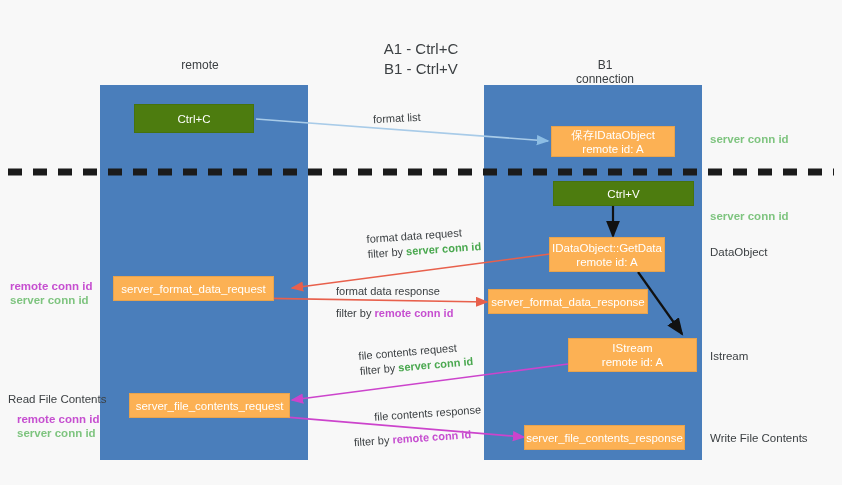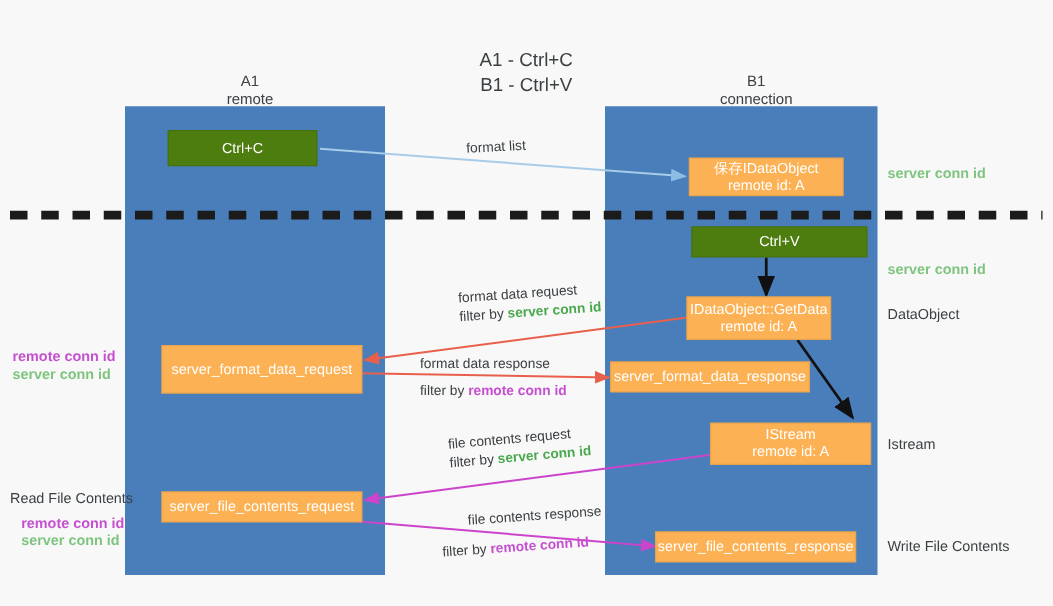"A1" div { html: <div>A1</div> -> none }
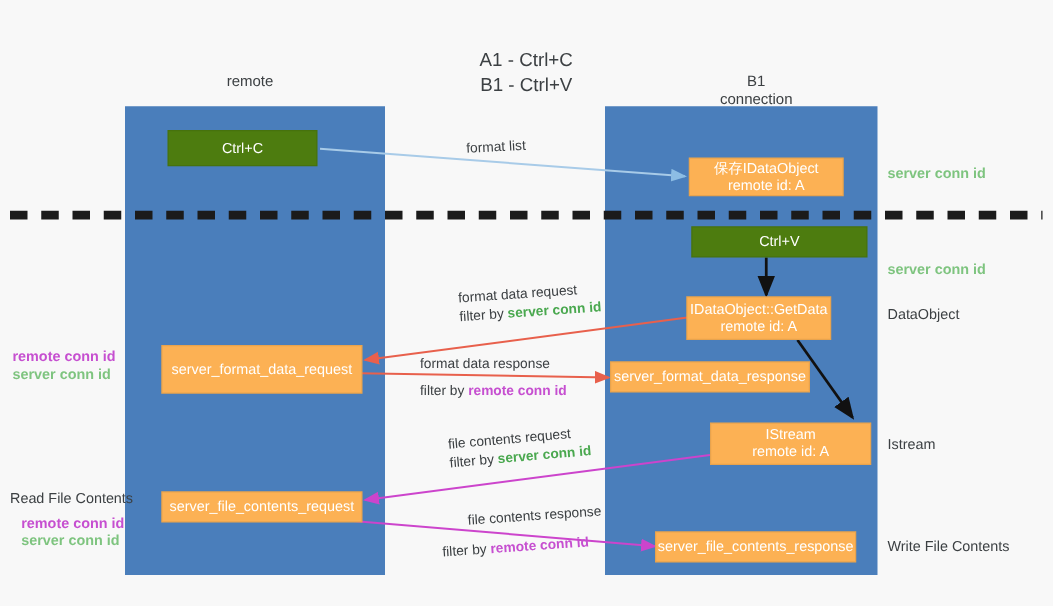"server_format_data_request" div.box { height: 39px -> 25px; left: 129px -> 113px }
